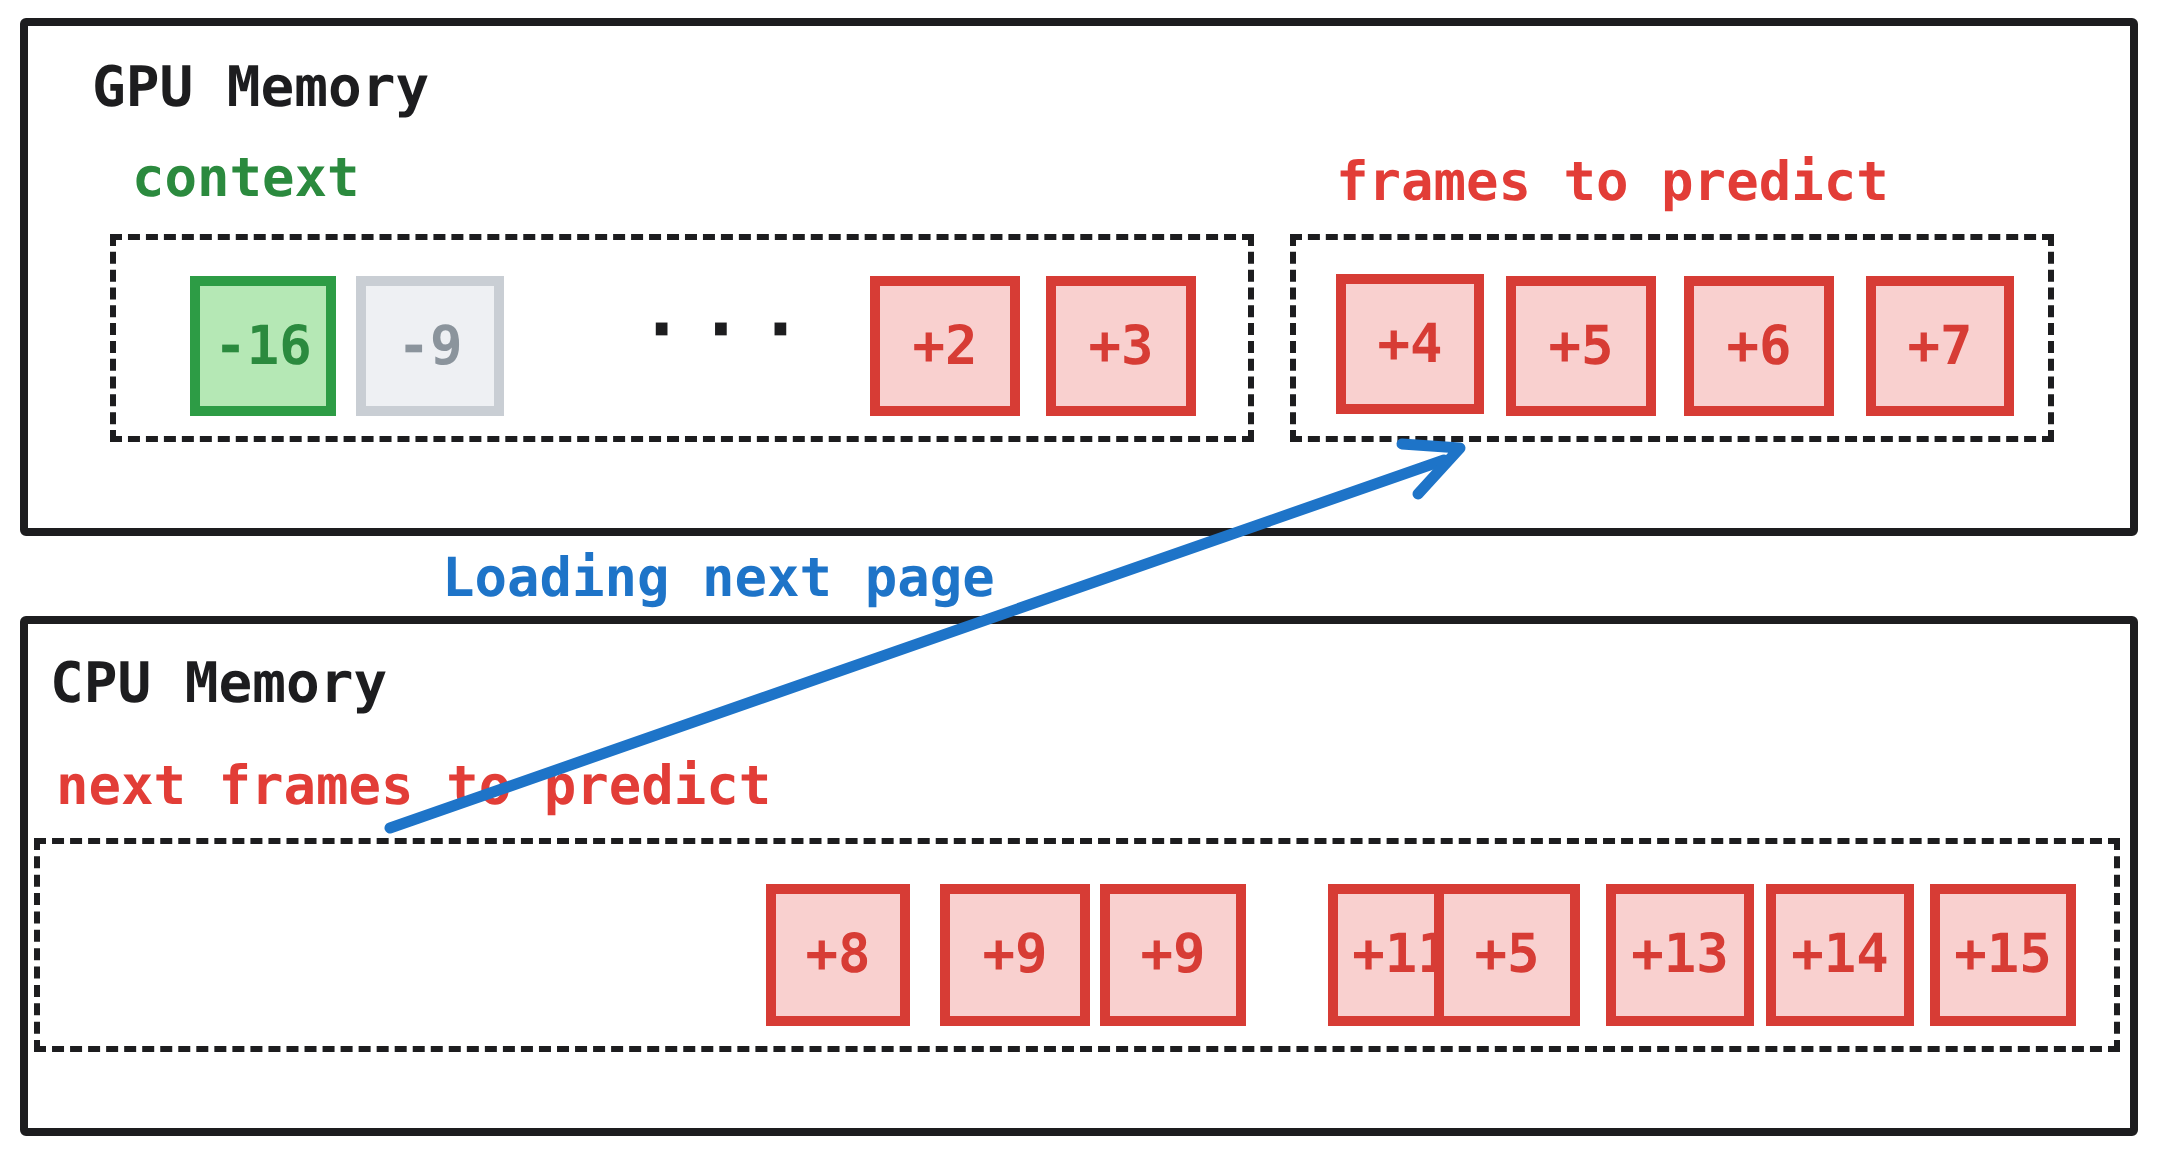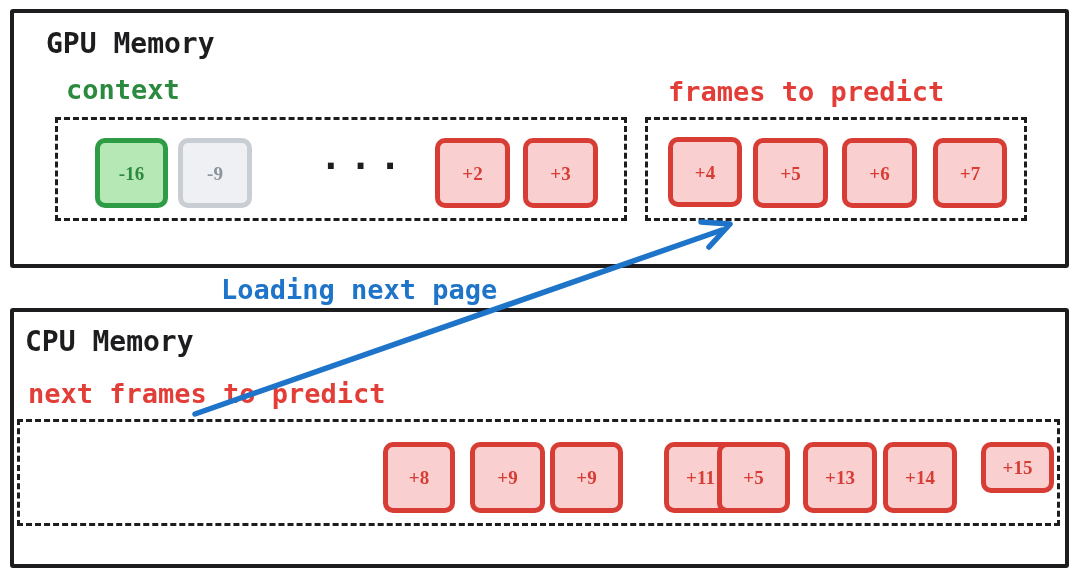"-16" .cell { border-radius: 10px -> 0; font-family: Liberation Serif, serif -> none; font-size: 19px -> 27px }
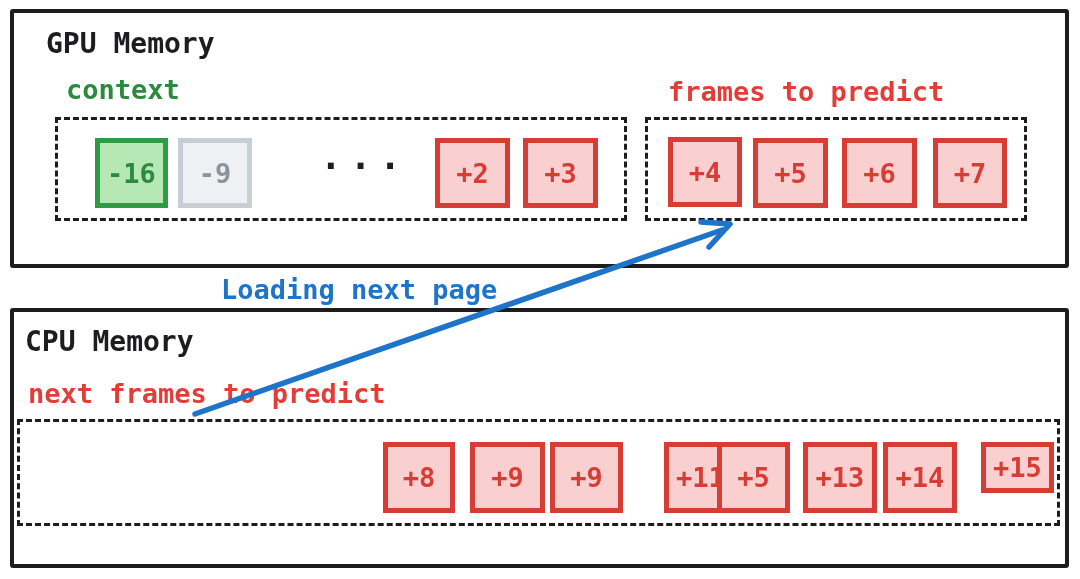"+15" div.cell { height: 51px -> 71px; margin-left: 16px -> none }
